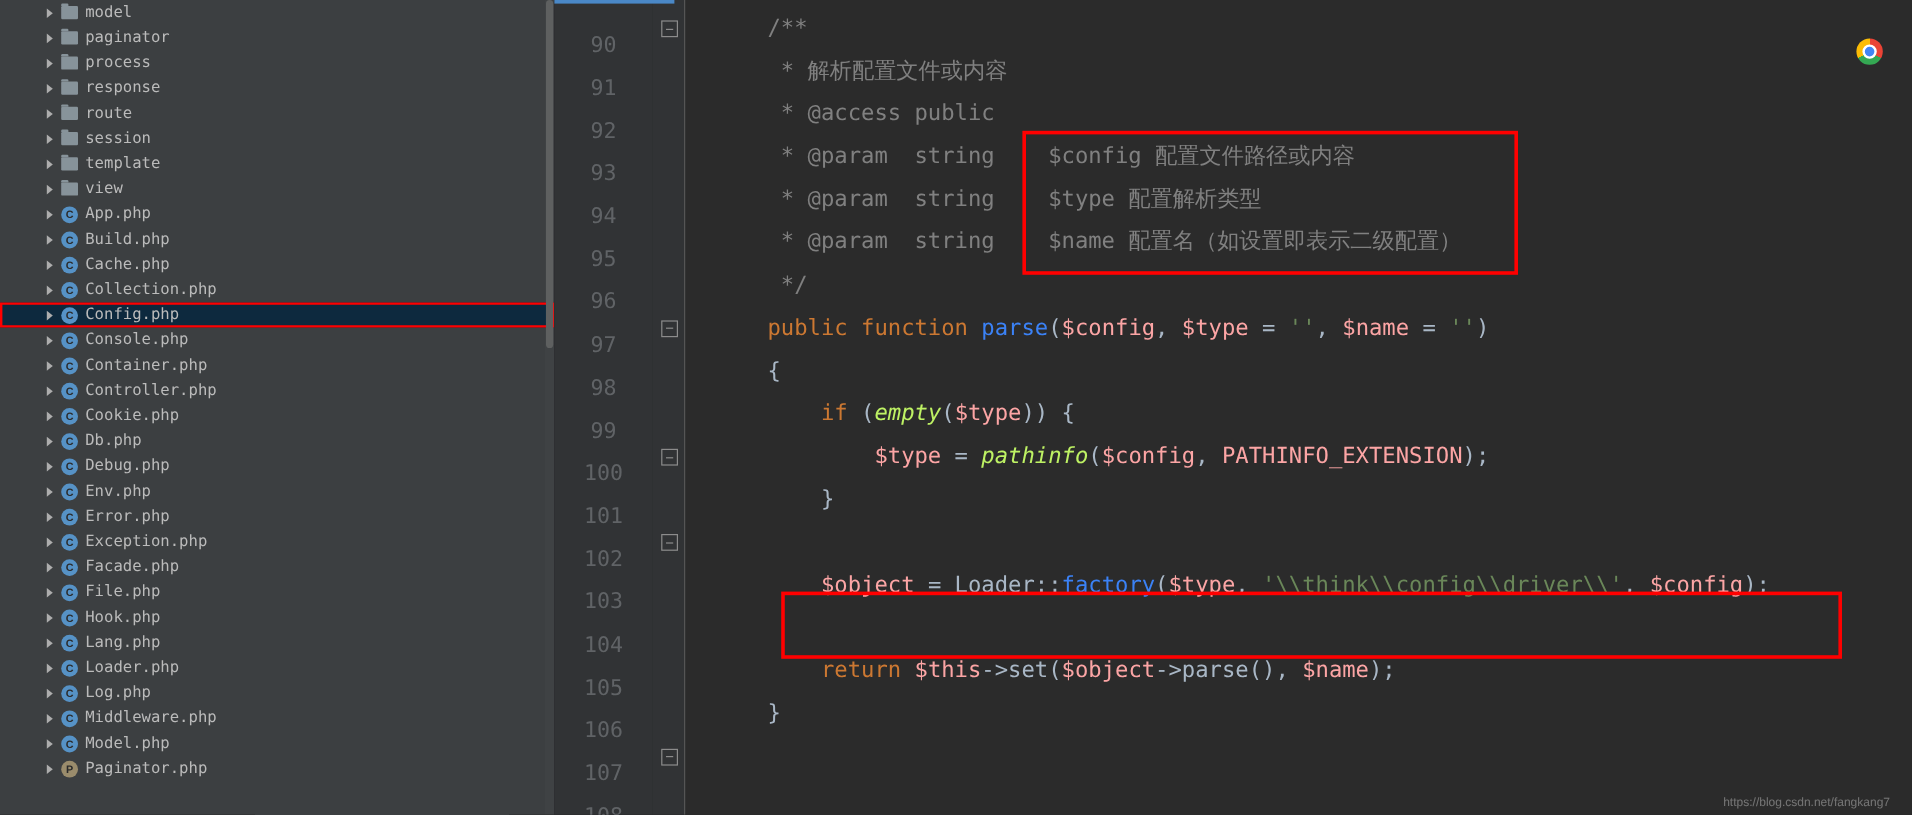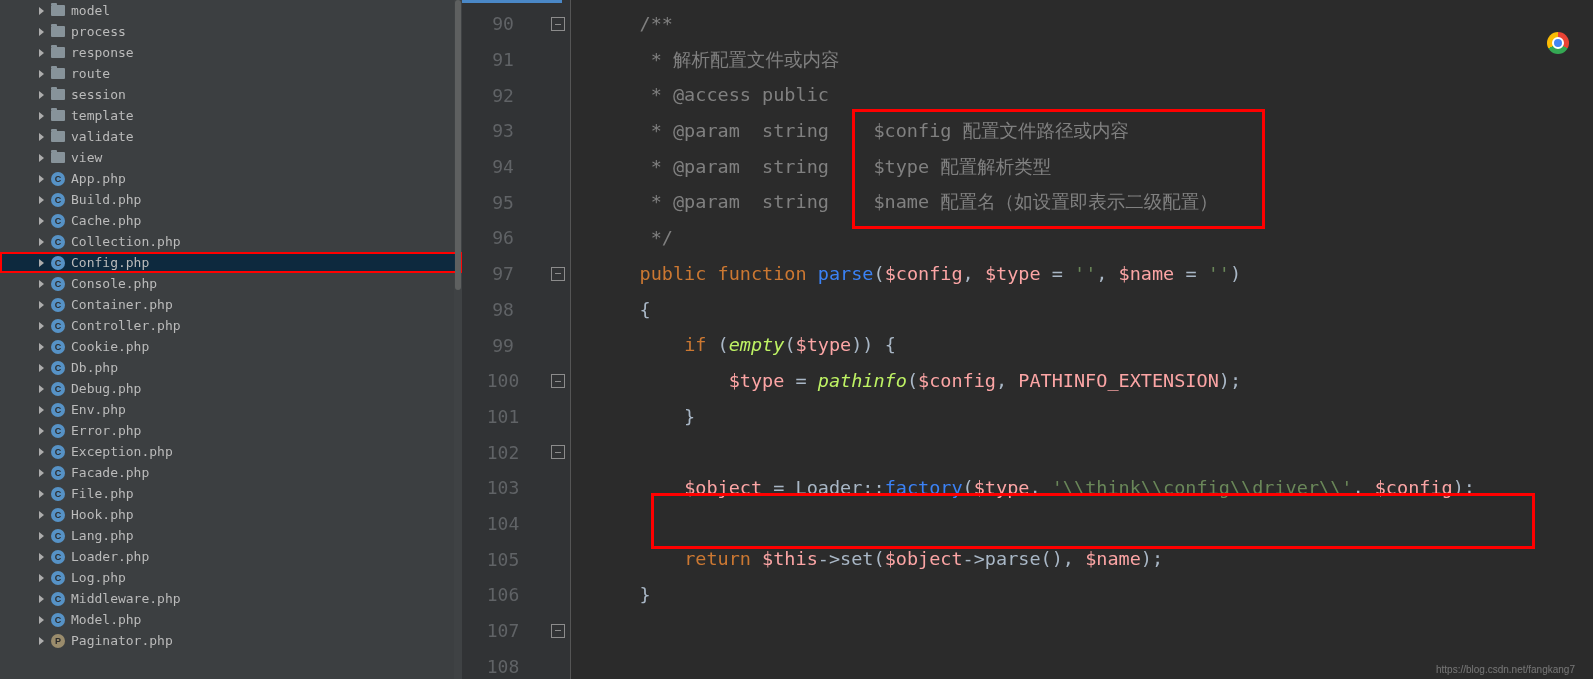"paginator" div.tree-item { html: none -> <div> <span></span> <span></span> <span>paginator</span> </div> }
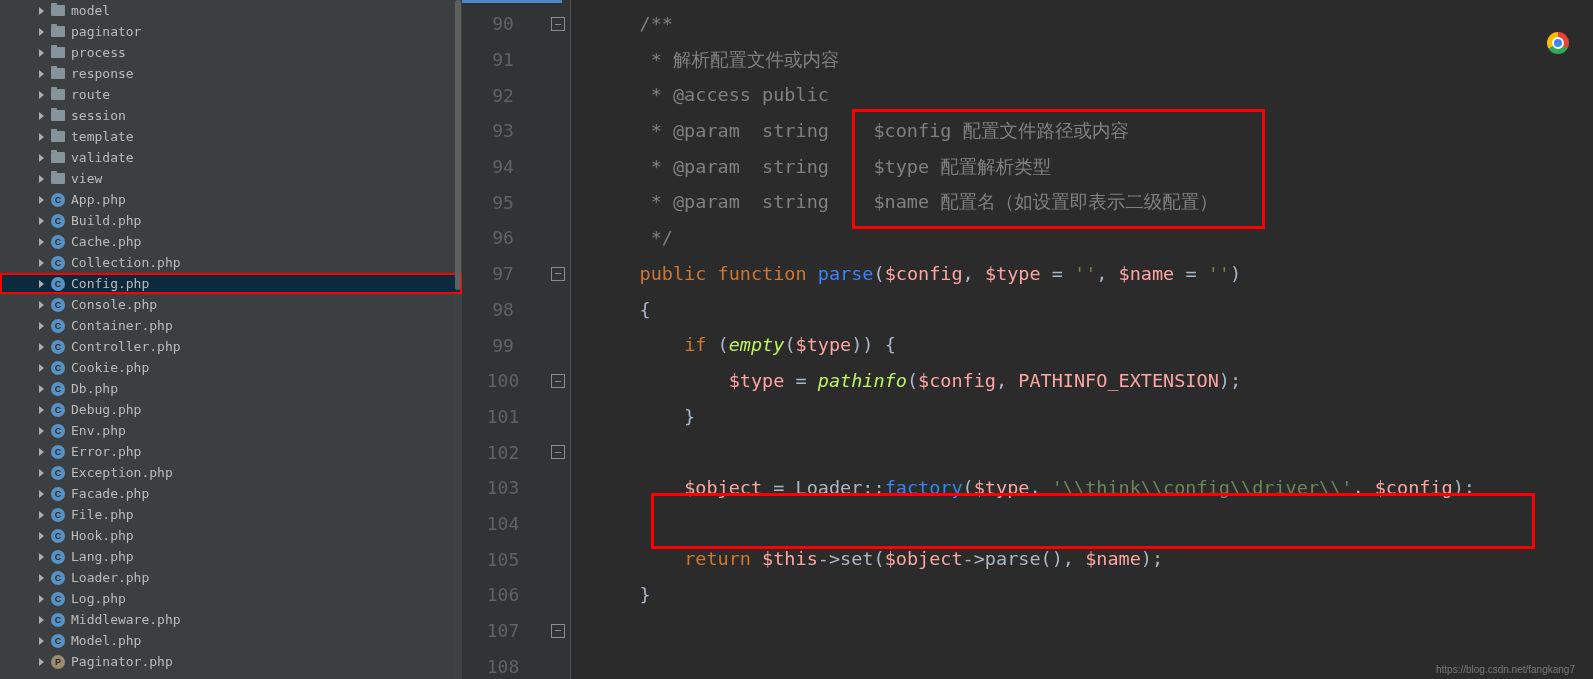"90" .gutter { padding-top: 6px -> 20px }
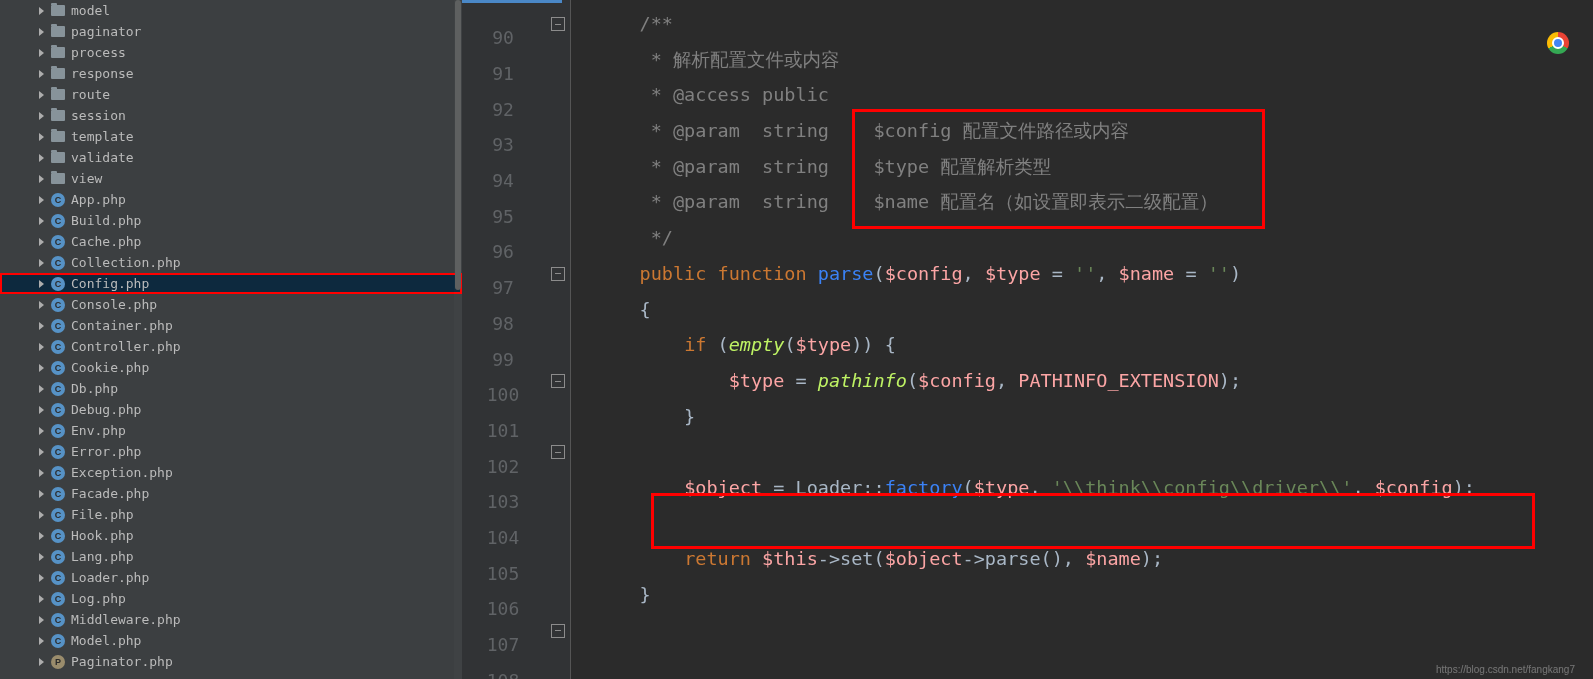"validate" div.tree-item { html: <div> <span></span> <span></span> <span>validate</span> </div> -> none }
